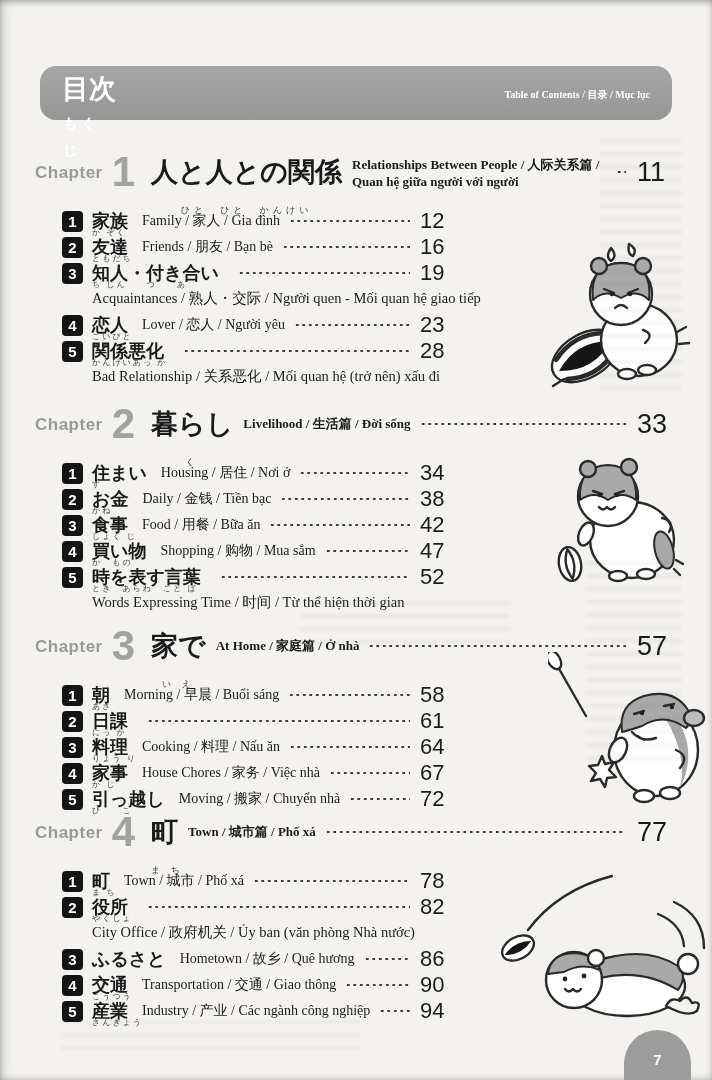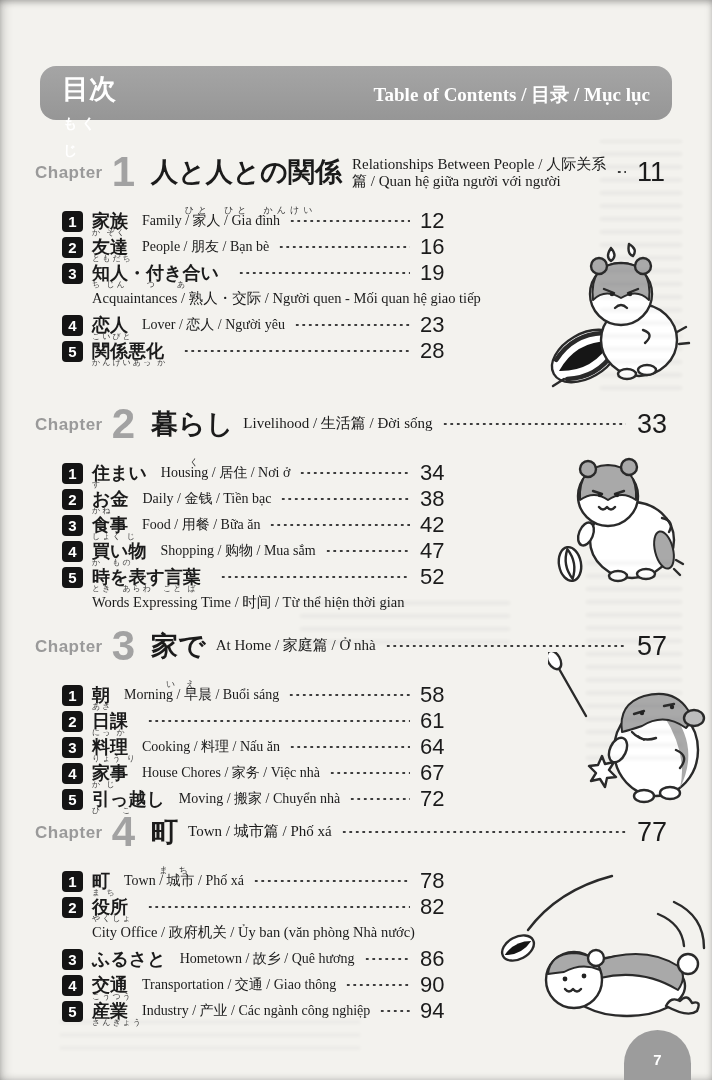"Table of Contents / 目录" .header-right { font-size: 19px -> 10px }
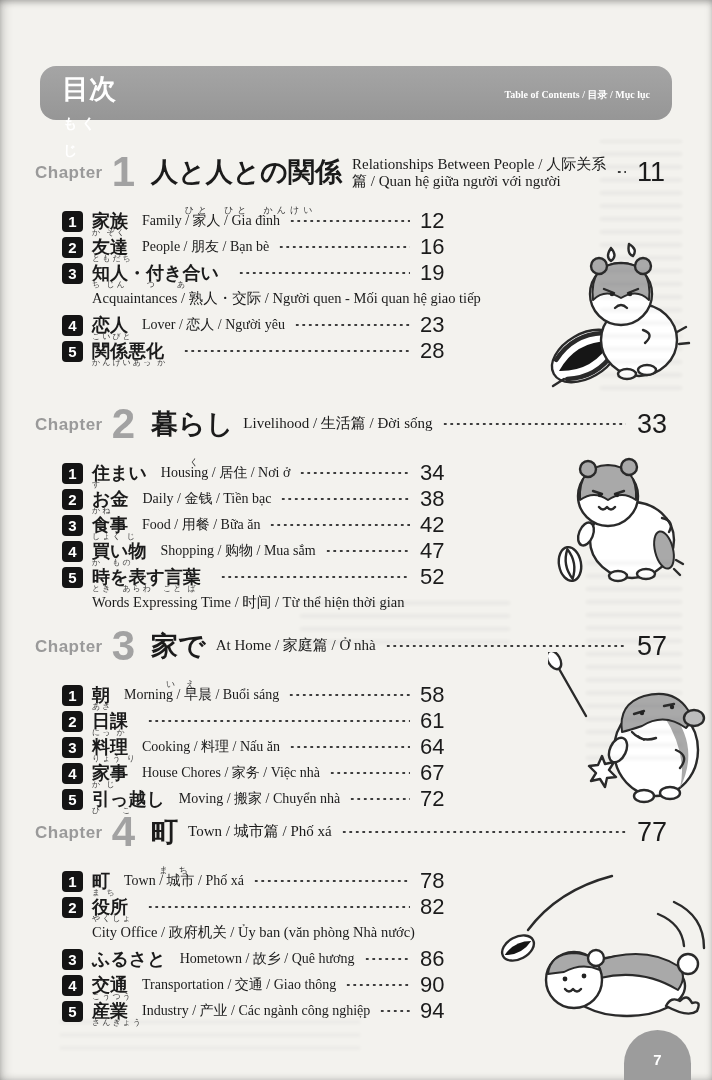"Relationships Between People / 人际关系篇" .ch-trans { font-size: 15px -> 13px; font-weight: normal -> bold }
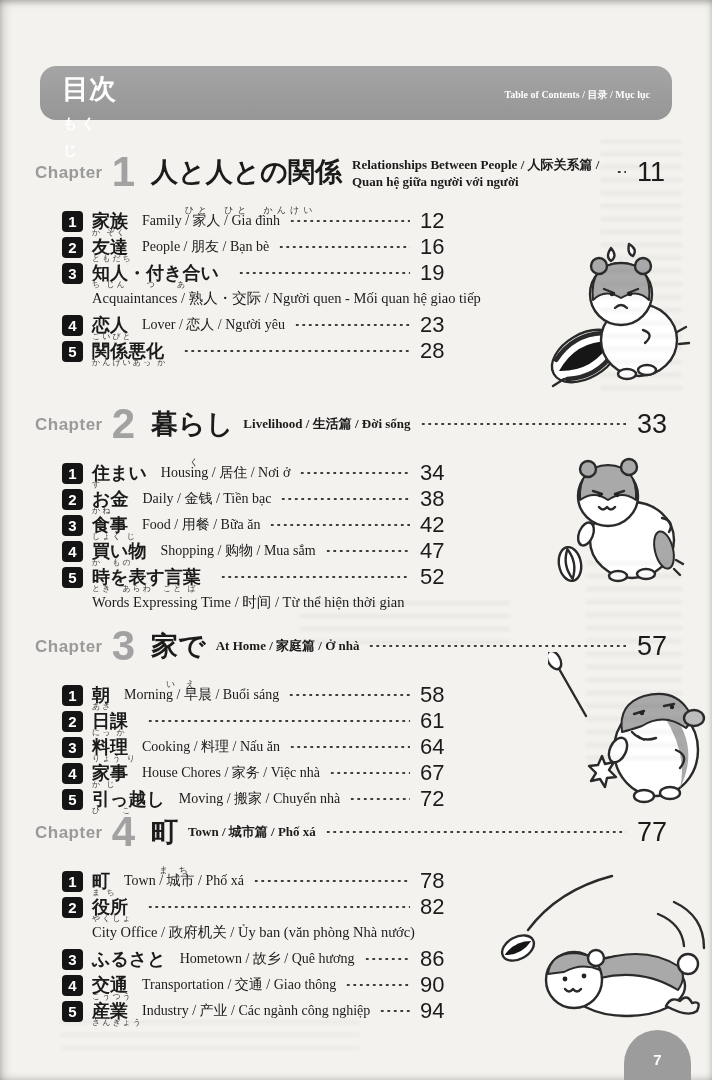"ひと ひと かんけい" .ch-furi { margin-left: 8px -> none }
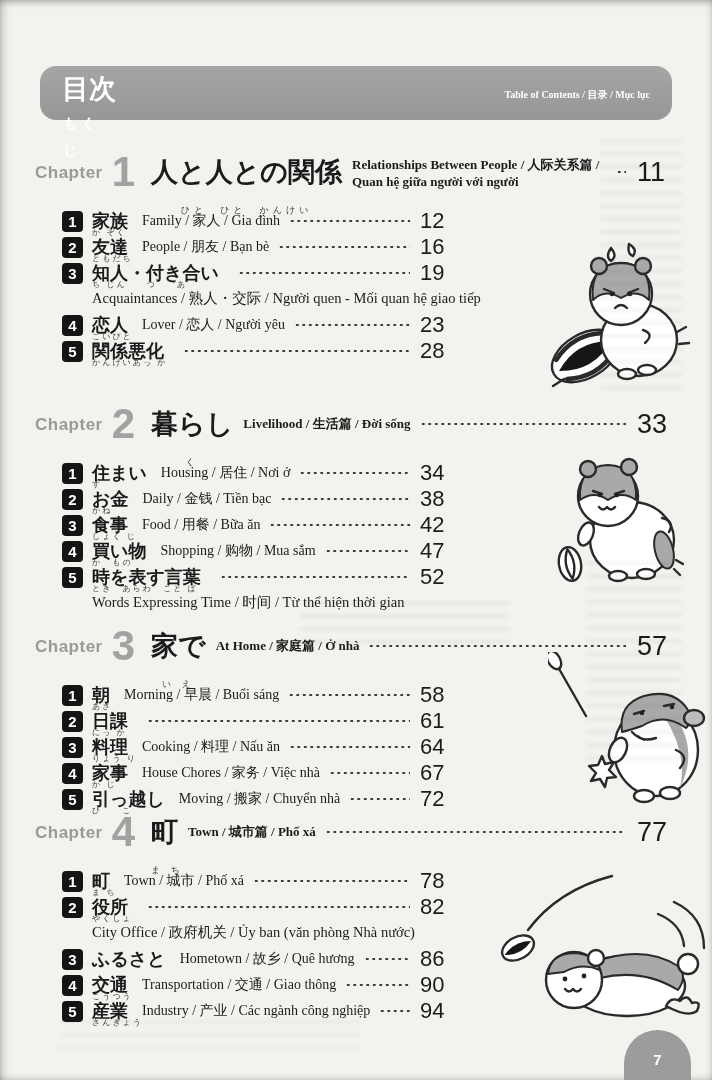"People / 朋友 / Bạn" span.item-trans { text: People -> Friends }
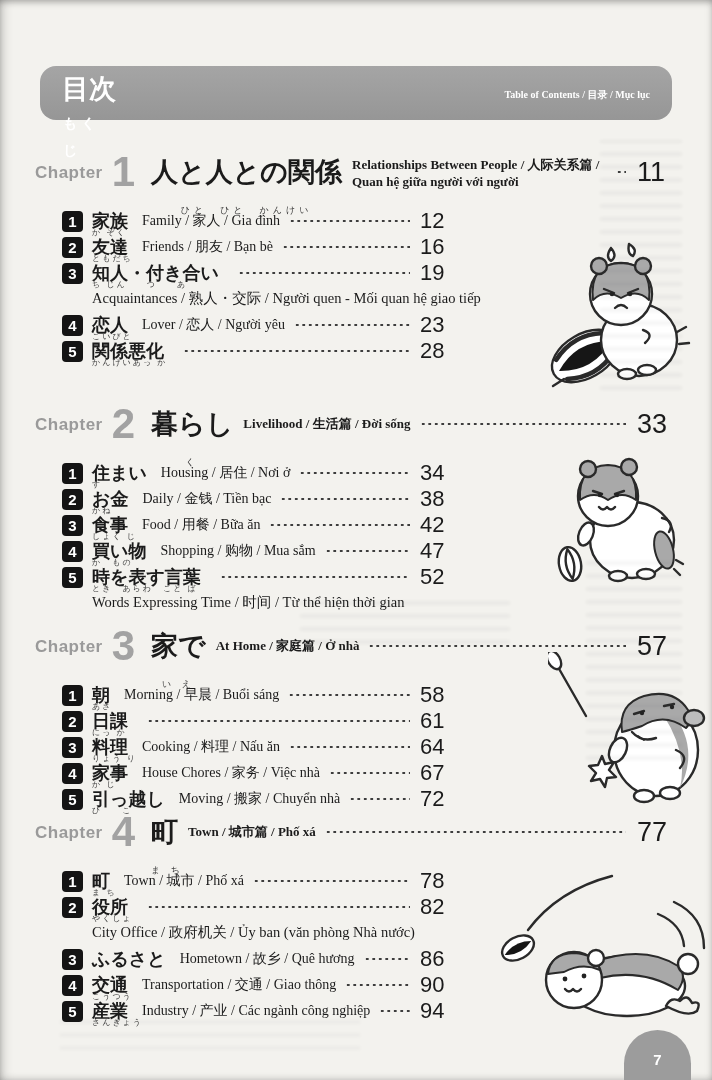"Bad Relationship / 关系恶化 /" div.item-sub { html: none -> <div>Bad Relationship / 关系恶化 / Mối quan hệ (trở nên) xấu đi</div> }
